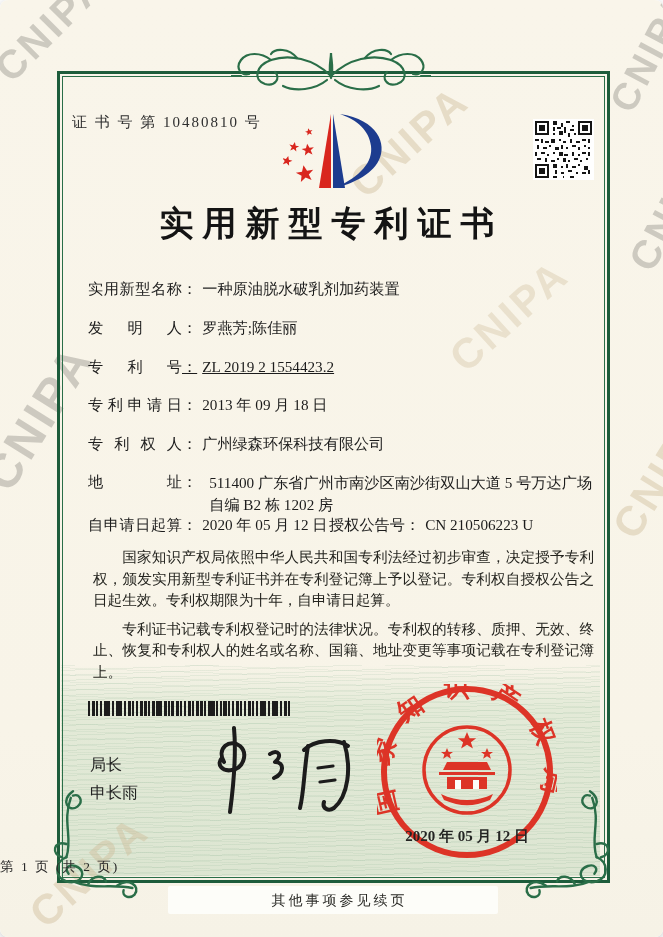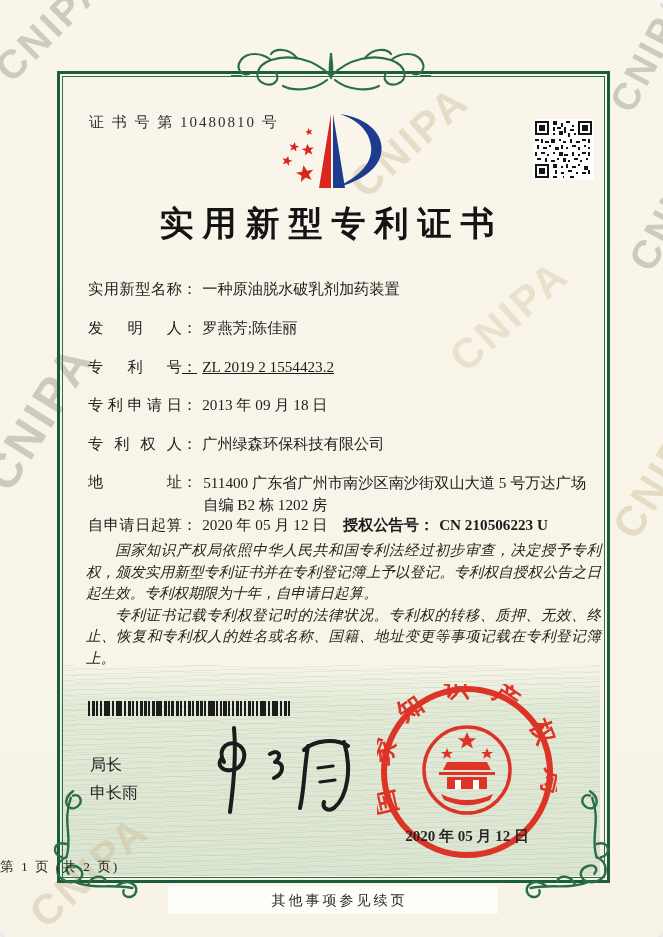"证 书 号 第 10480810" .certno { left: 89px -> 72px }
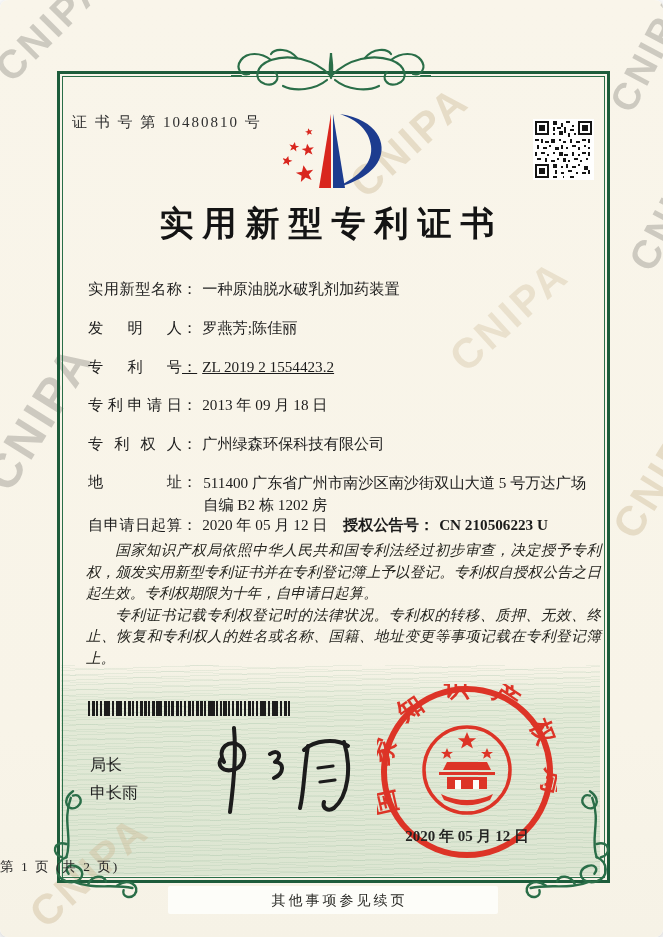"511400 广东省广州市南沙区南沙街双山大道 5 号万达广场" .addrval { margin-left: 6px -> 12px }
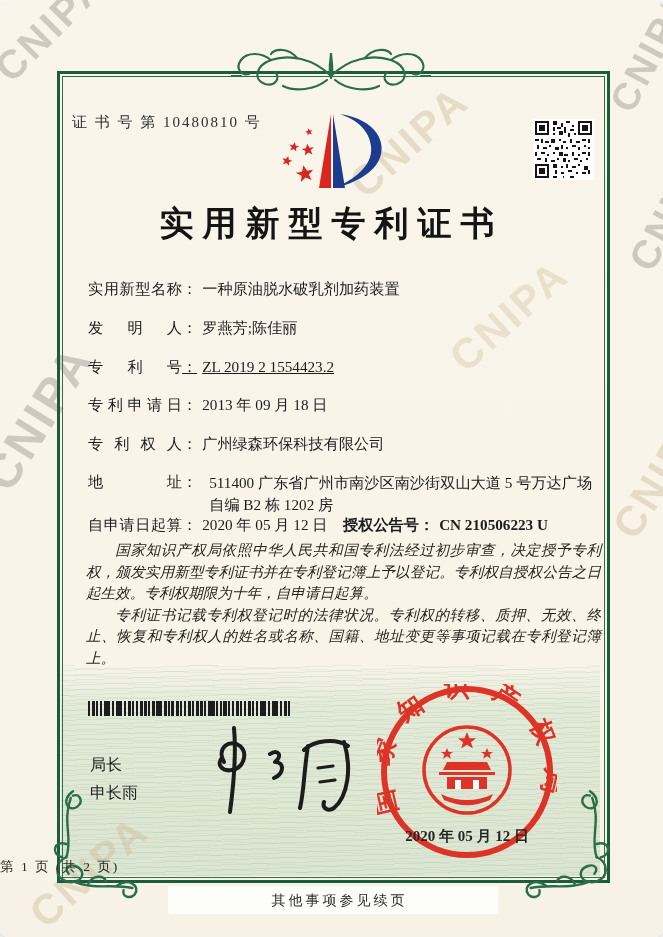"授权公告号： CN 210506223 U" .pair2 { font-weight: bold -> none; left: 255px -> 241px }
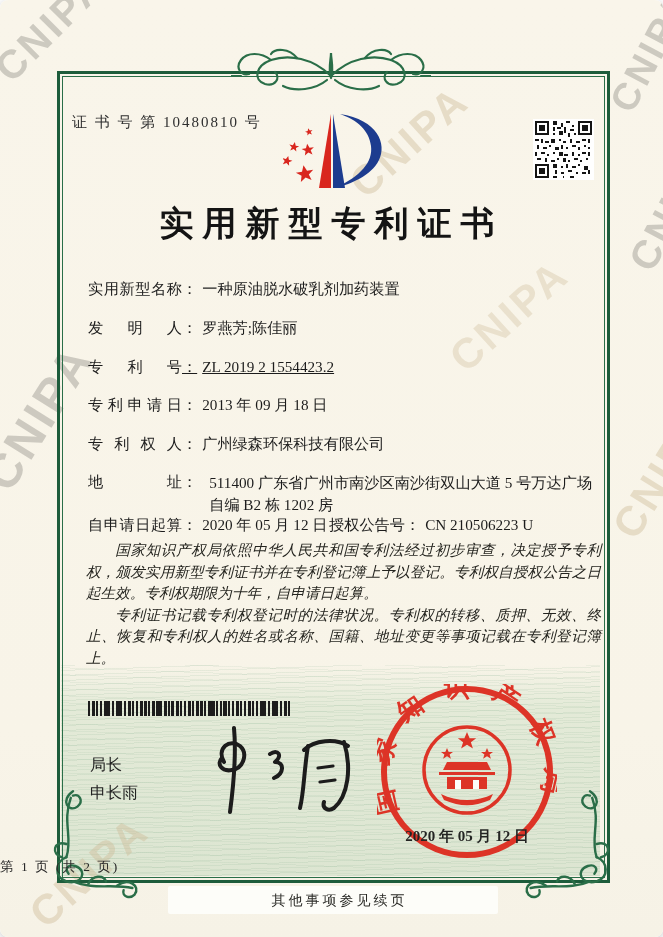"国家知识产权局依照中华人民共和国专利法经过初步审查，决定授予专利权，颁发实用新型" .paras p { font-style: italic -> none; margin: 0 -> 7px }
